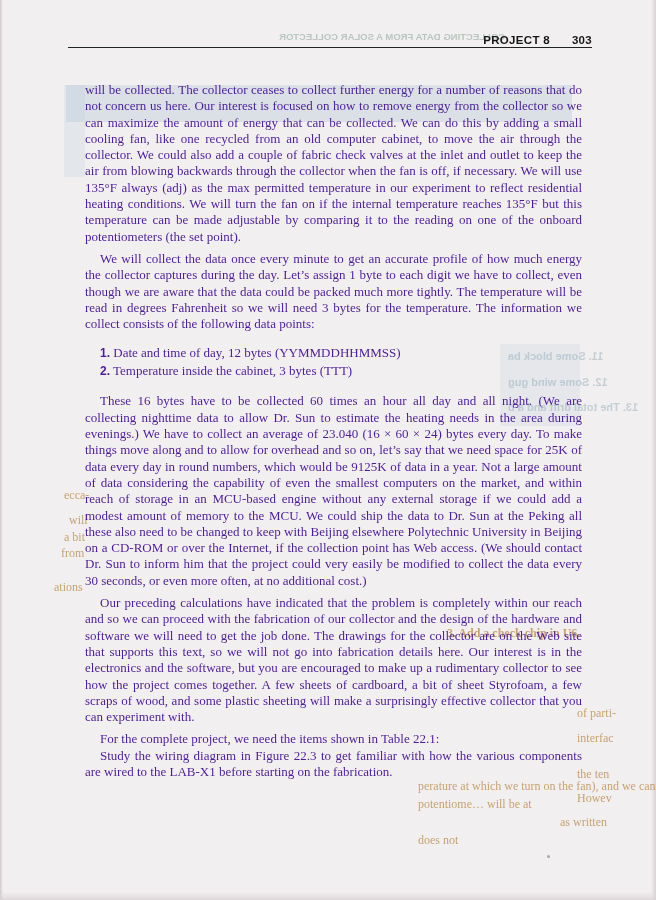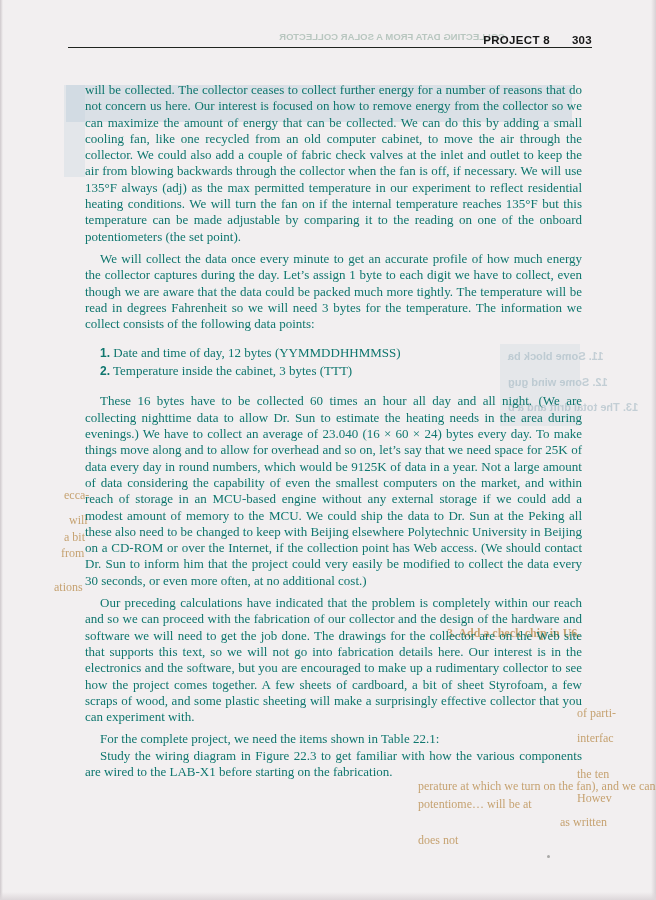"will be collected. The collector" .body-text { color: #0f766e -> #4c1d95 }
